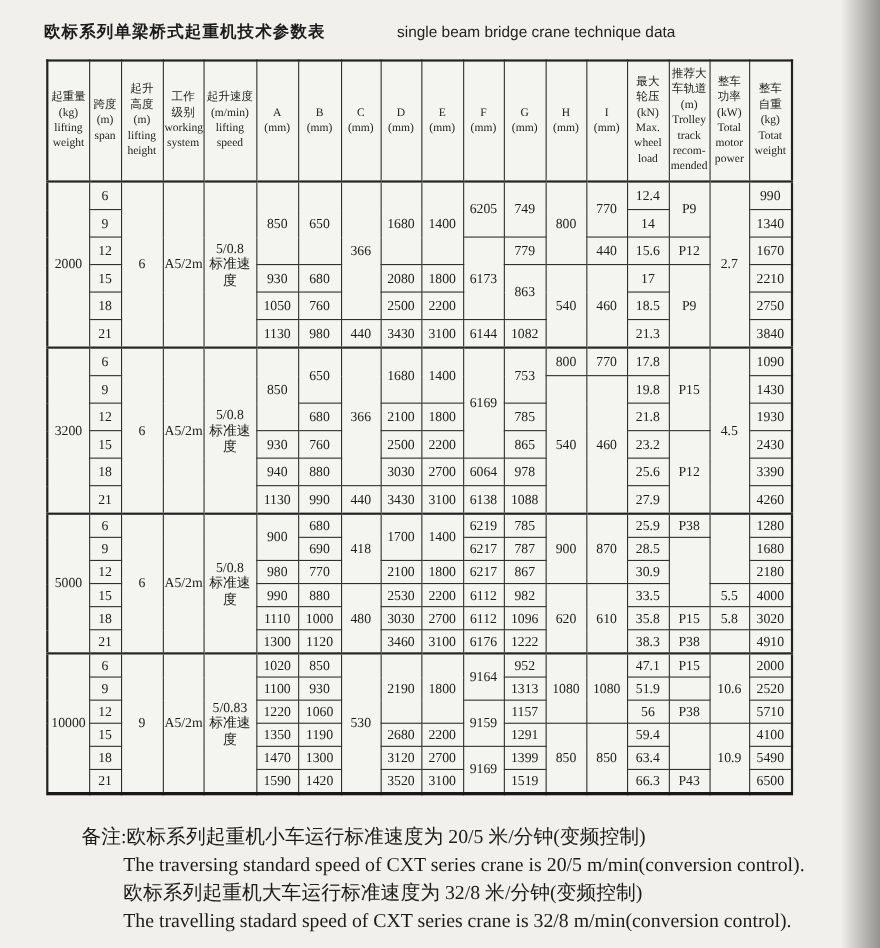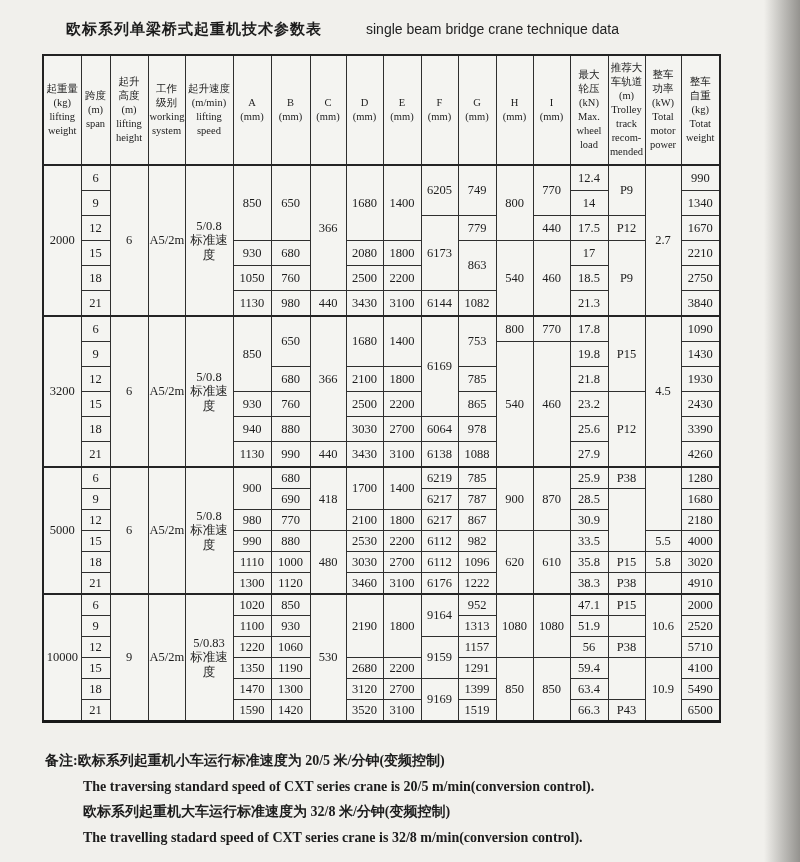"欧标系列单梁桥式起重机技术参数表" .titles { gap: 44px -> 65px; padding: 20px 0 0 66px -> 20px 0 0 40px }
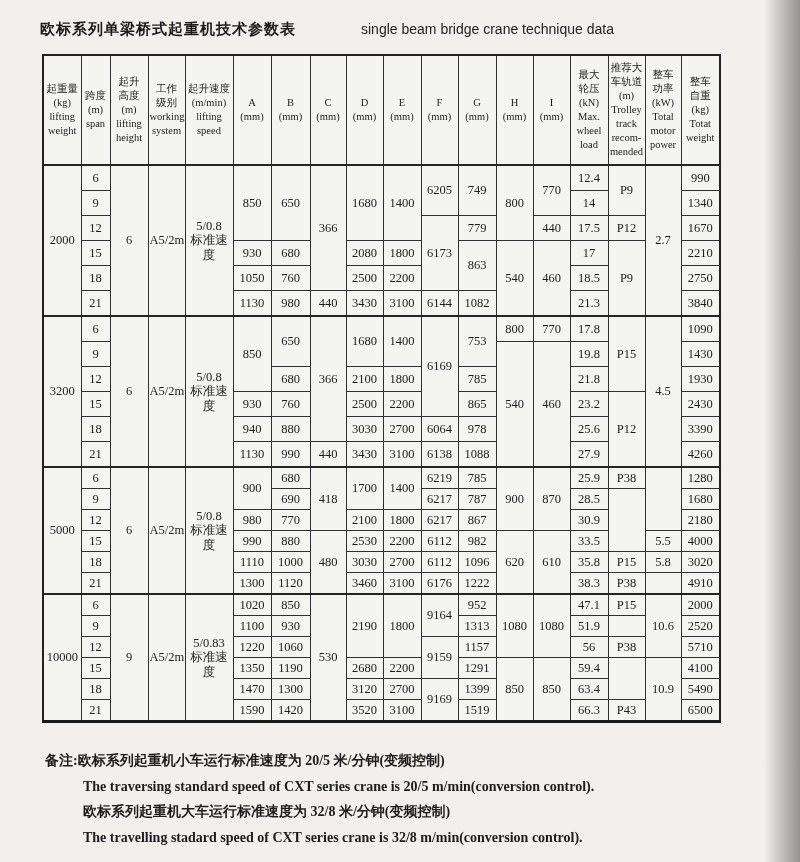"17.5" td { text: 17.5 -> 15.6 }
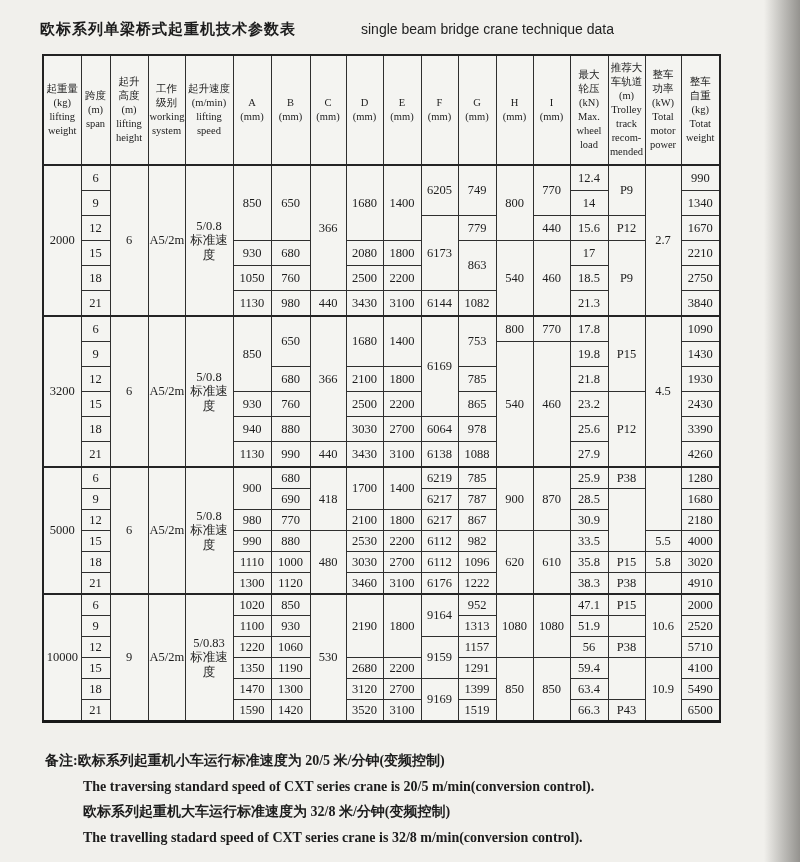"备注:欧标系列起重机小车运行标准速度为 20/5 米/分钟(变频控制)" .notes { font-size: 14px -> 18px; font-weight: bold -> none; margin: 25px 0 0 45px -> 25px 0 0 74px }
